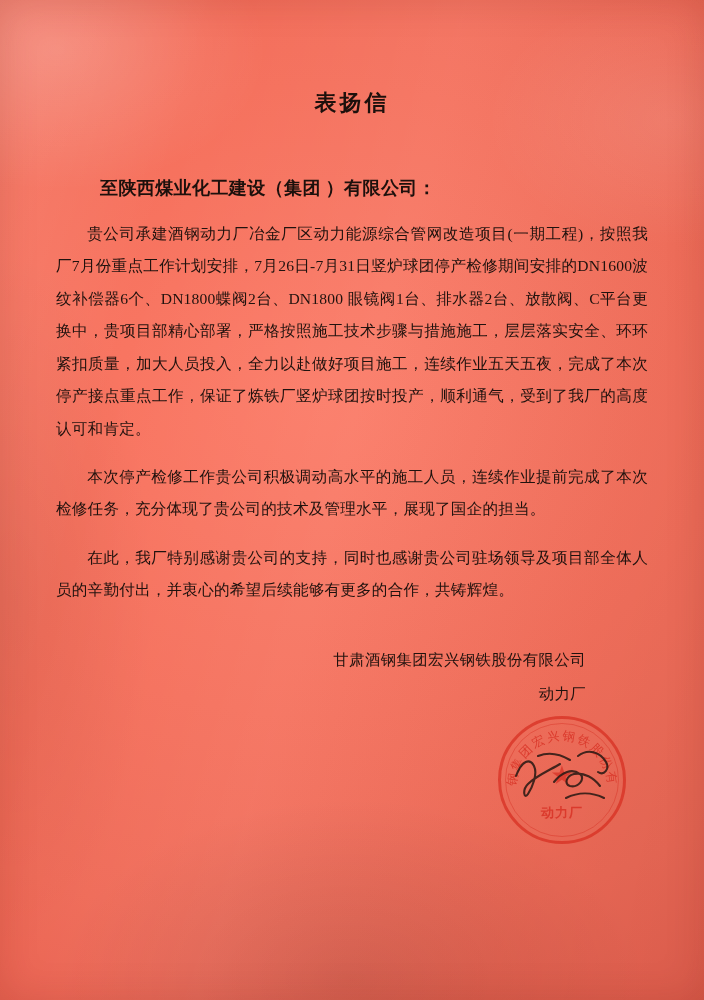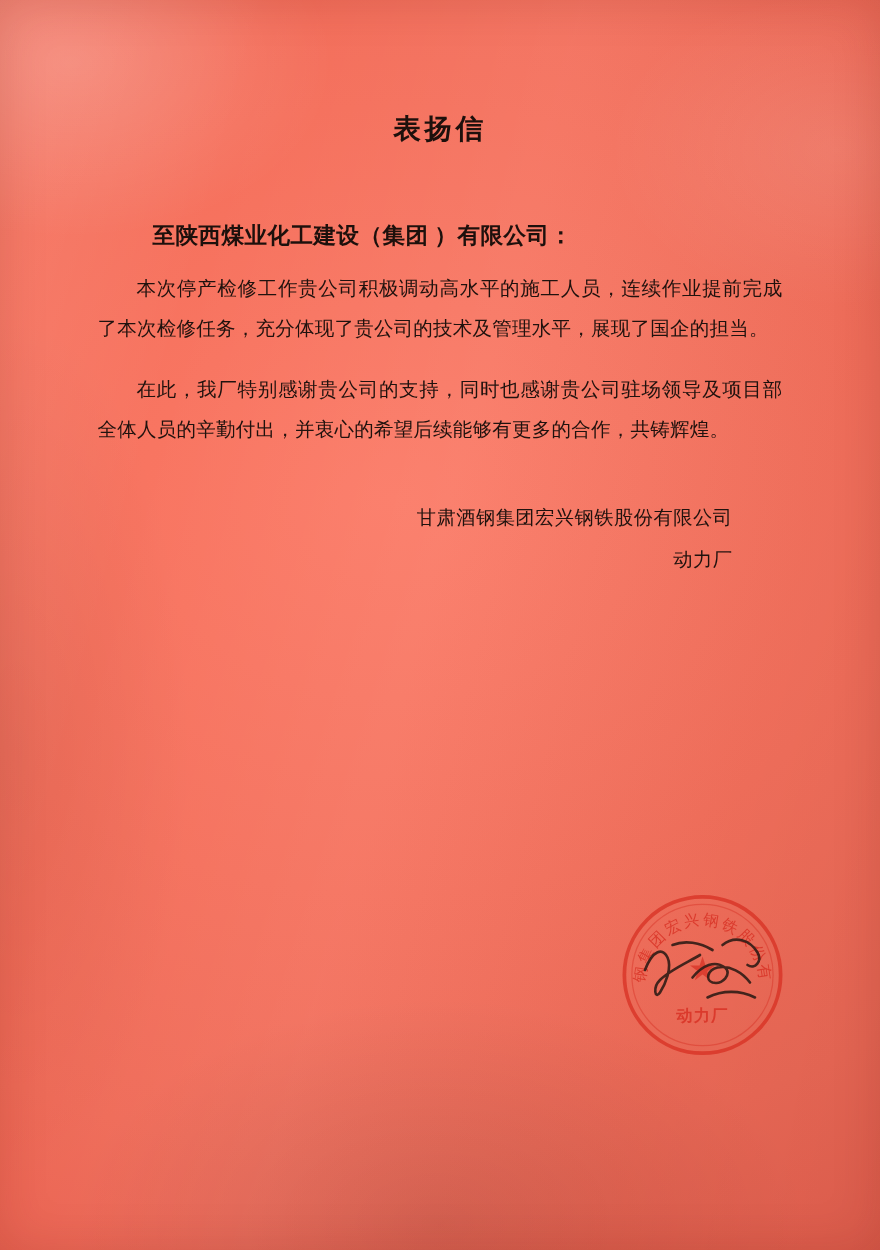"表扬信" .content { padding: 0 78px -> 0 56px }
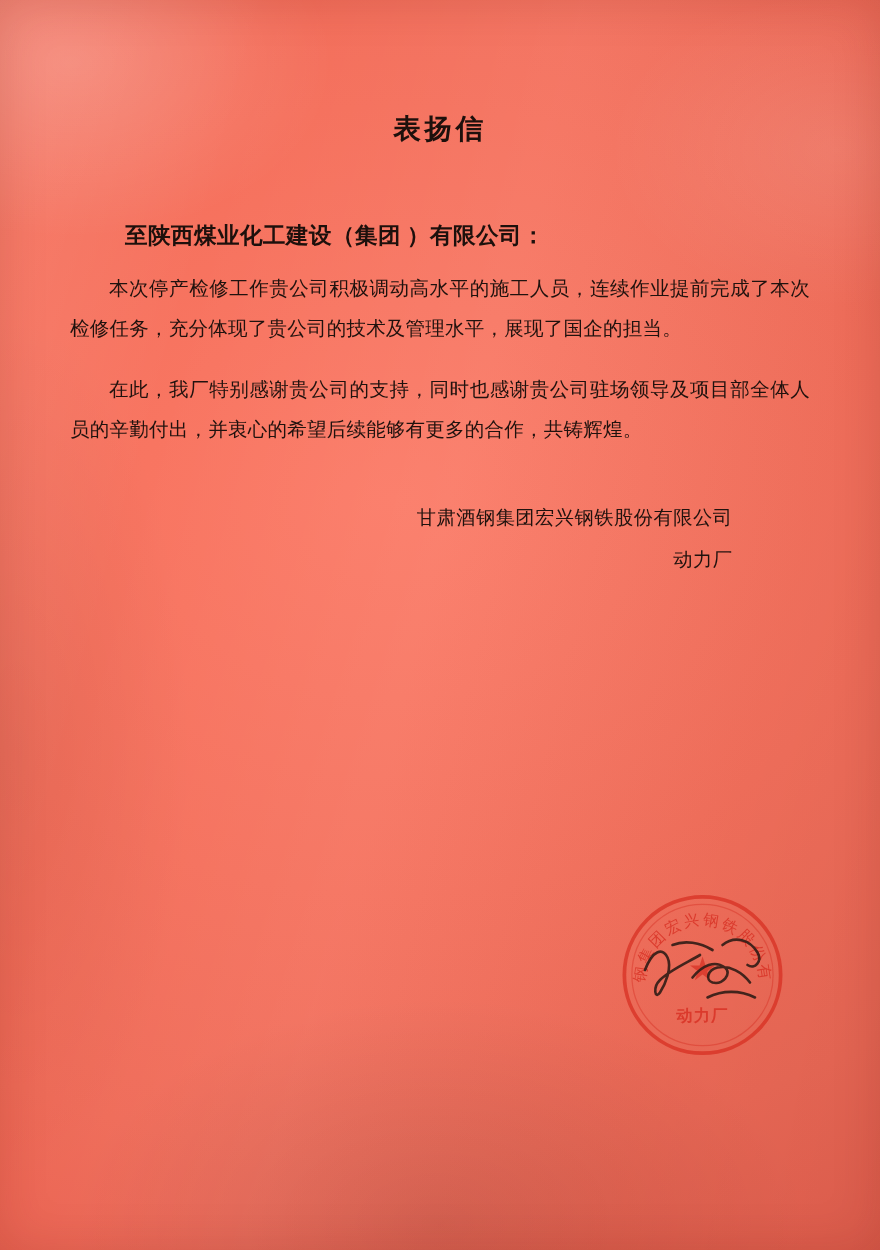"贵公司承建酒钢动力厂冶金厂区动力能源综合管网改造项目(一期工程)，按照我厂7月份" div.para { html: none -> <div>贵公司承建酒钢动力厂冶金厂区动力能源综合管网改造项目(一期工程)，按照我厂7月份重点工作计划安排，7月26日-7月31日竖炉球团停产检修期间安排的DN1600波纹补偿器6个、DN1800蝶阀2台、DN1800 眼镜阀1台、排水器2台、放散阀、C平台更换中，贵项目部精心部署，严格按照施工技术步骤与措施施工，层层落实安全、环环紧扣质量，加大人员投入，全力以赴做好项目施工，连续作业五天五夜，完成了本次停产接点重点工作，保证了炼铁厂竖炉球团按时投产，顺利通气，受到了我厂的高度认可和肯定。</div> }
